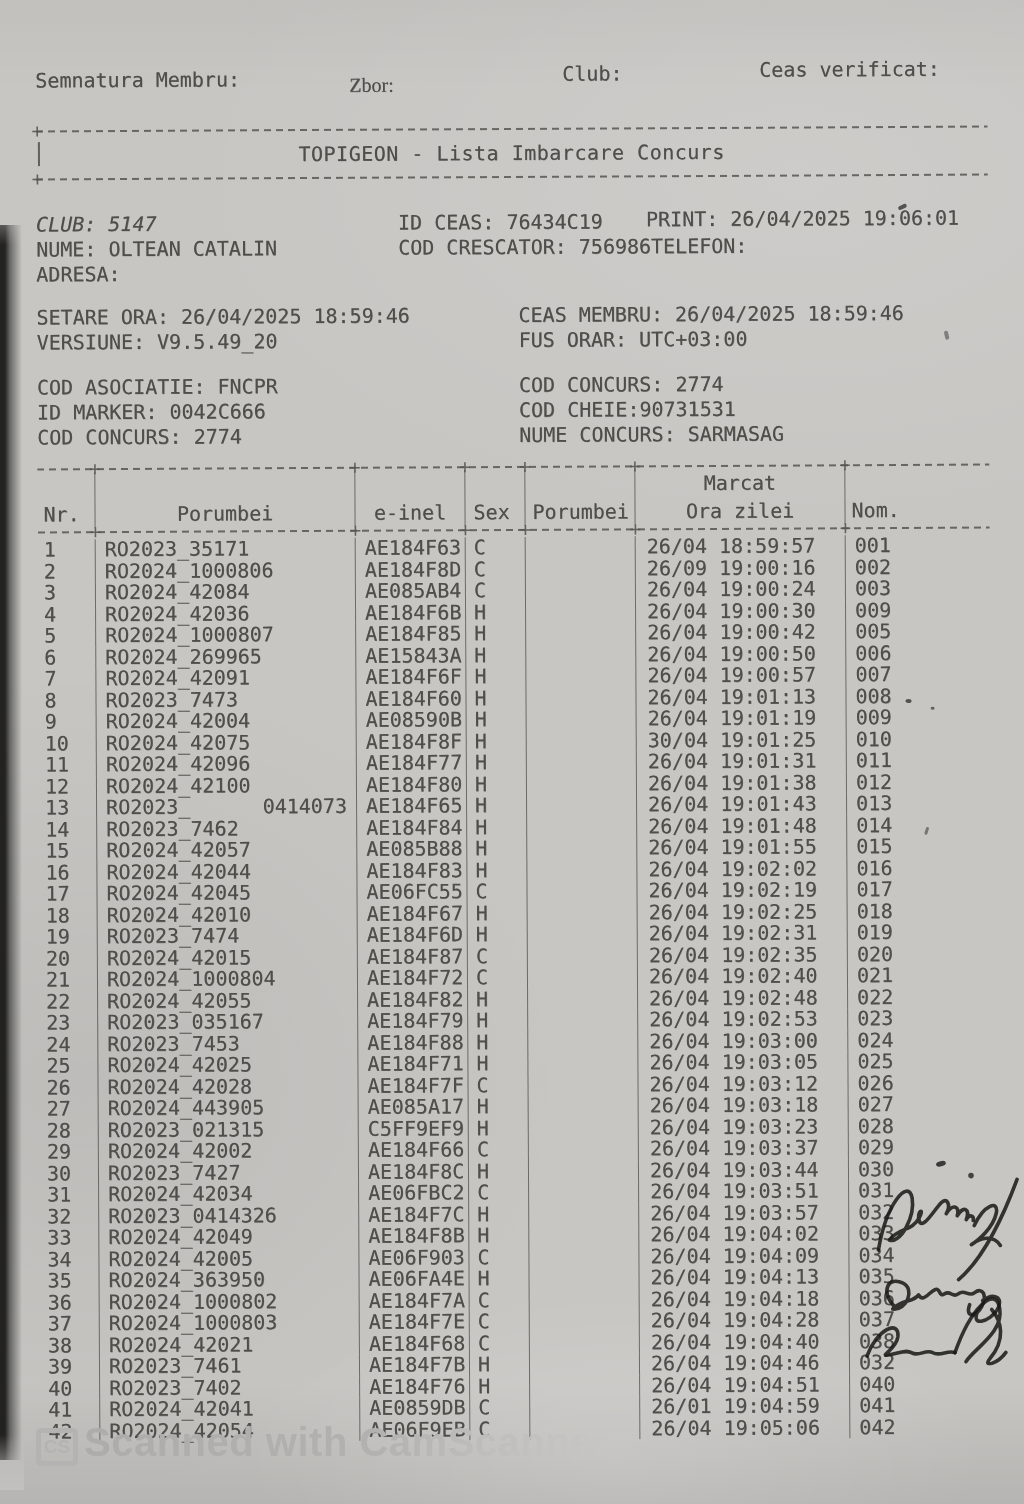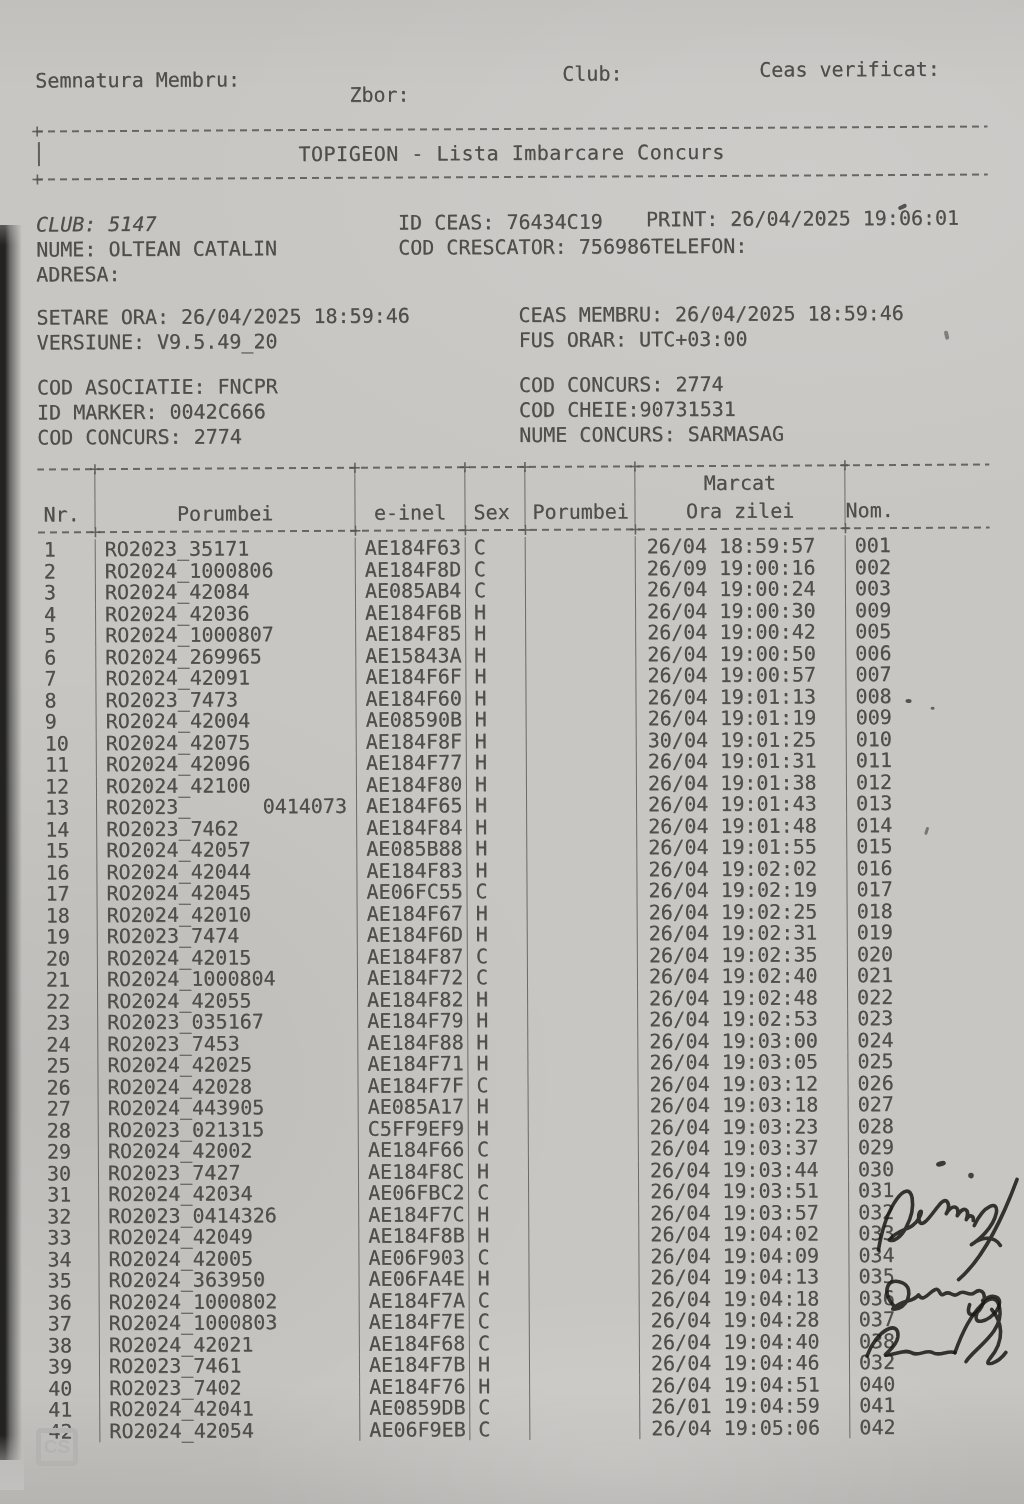"Zbor:" div.mono { font-family: none -> Liberation Serif, serif; top: 82px -> 72px }
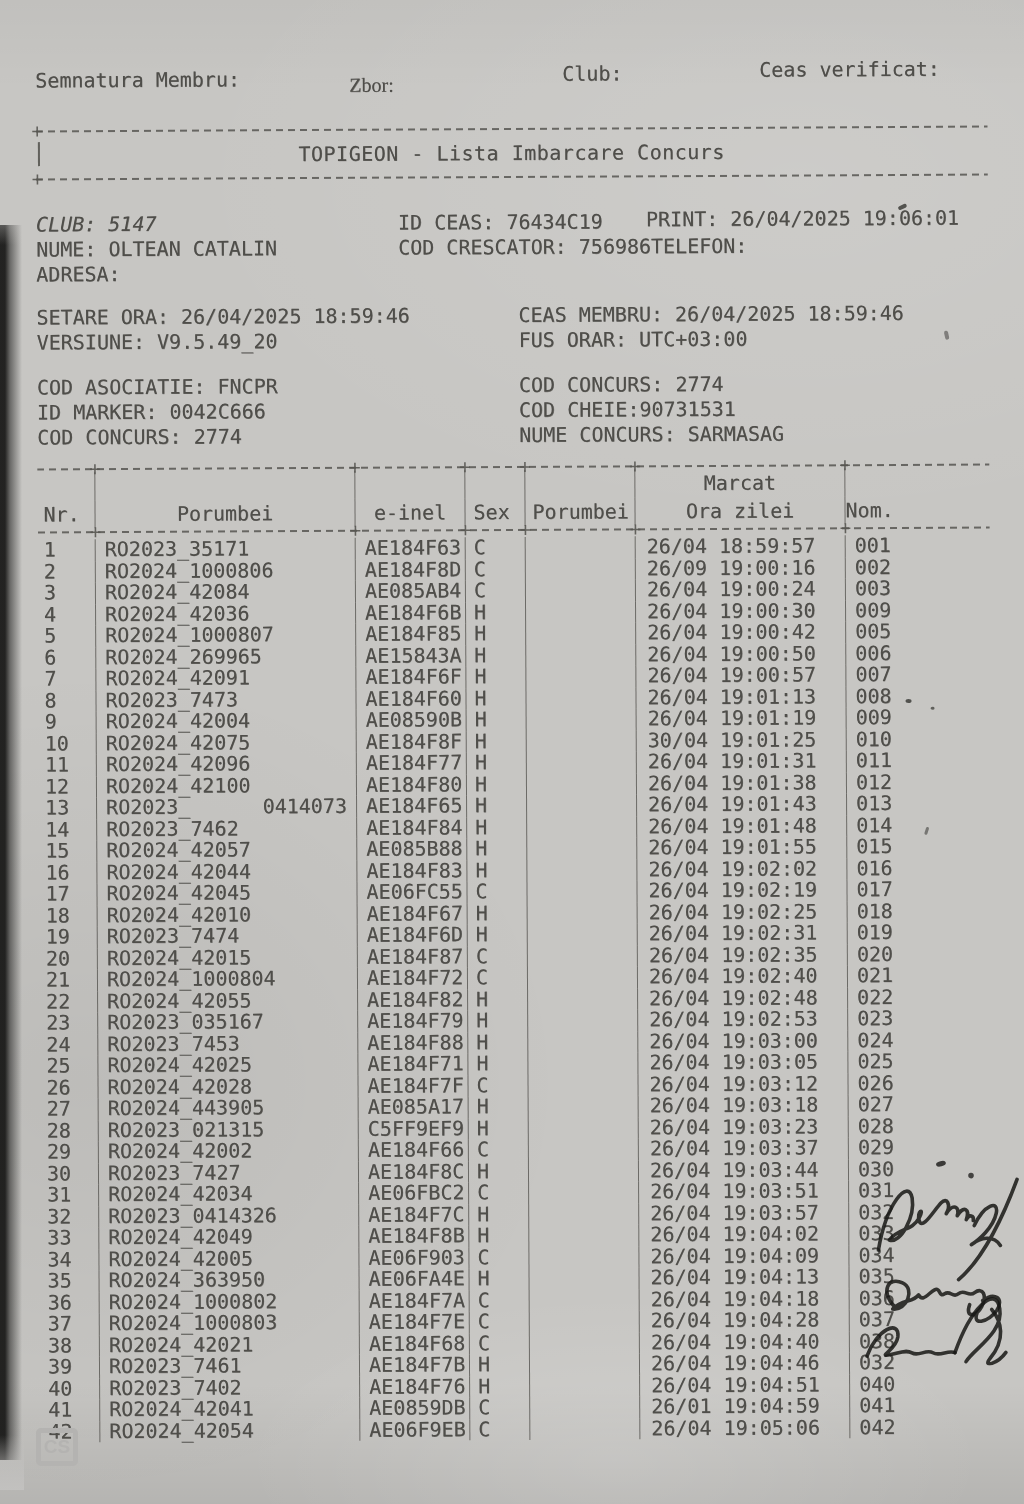"Nom." .hL { padding-left: 0 -> 6px }
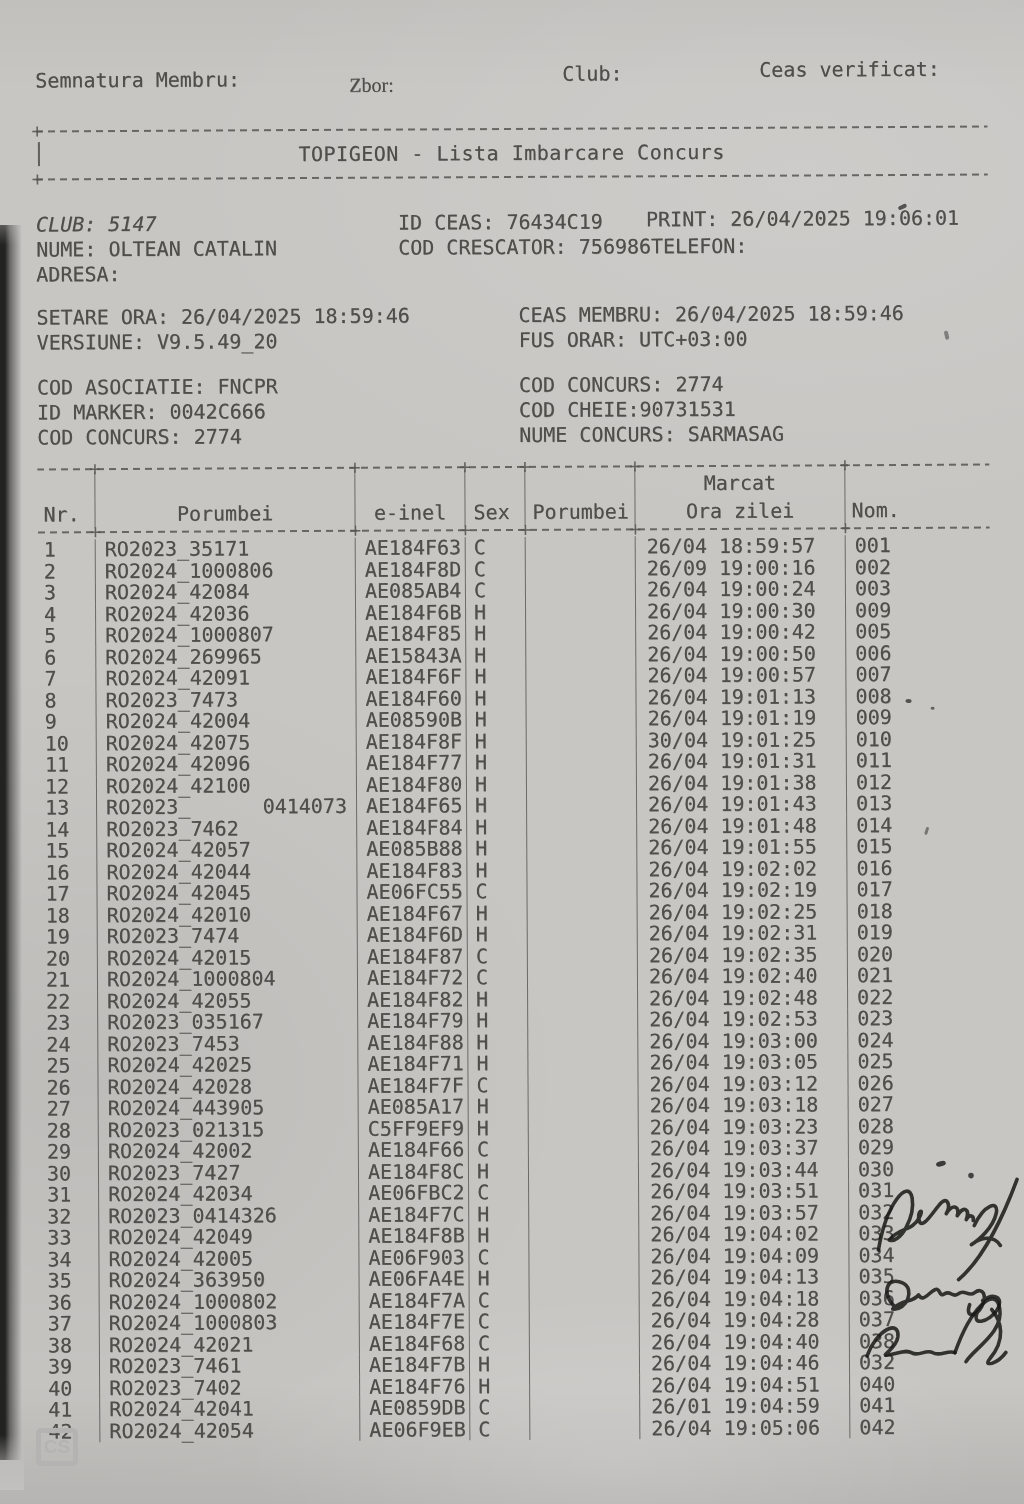"Scanned with CamScanner" div.wm-text { html: none -> <div>Scanned with CamScanner</div> }
